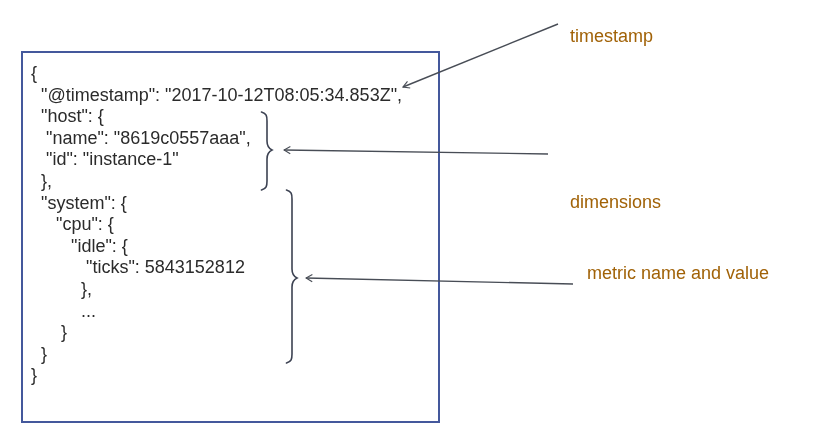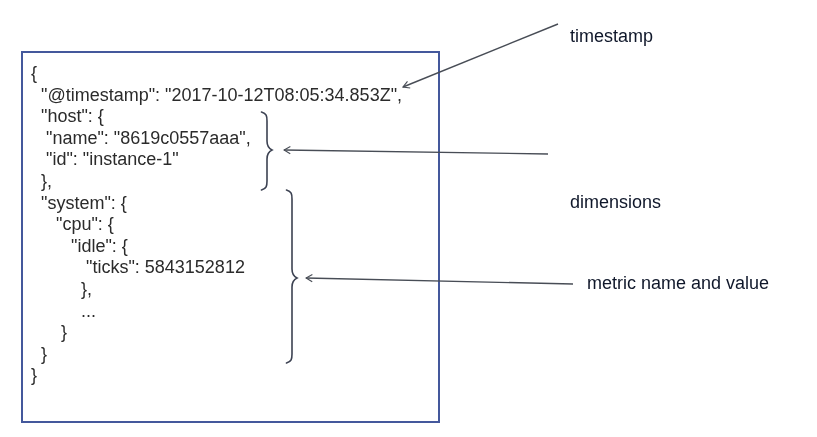"timestamp" .label { color: #0f172a -> #a16207 }
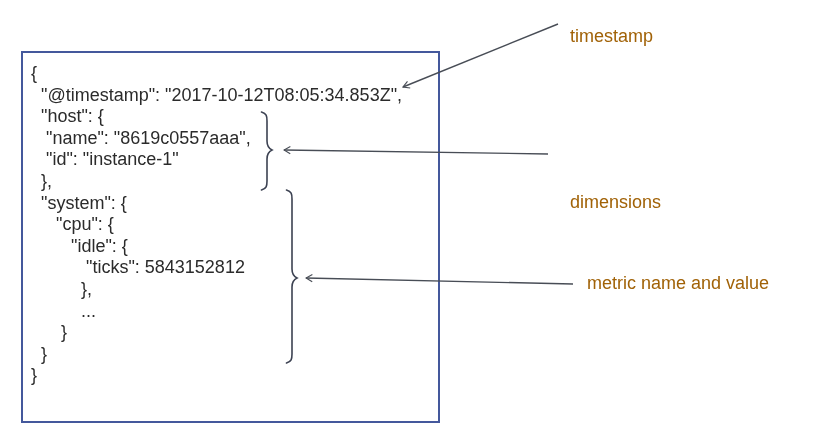"metric name and value" .label-metric { top: 273px -> 263px }
